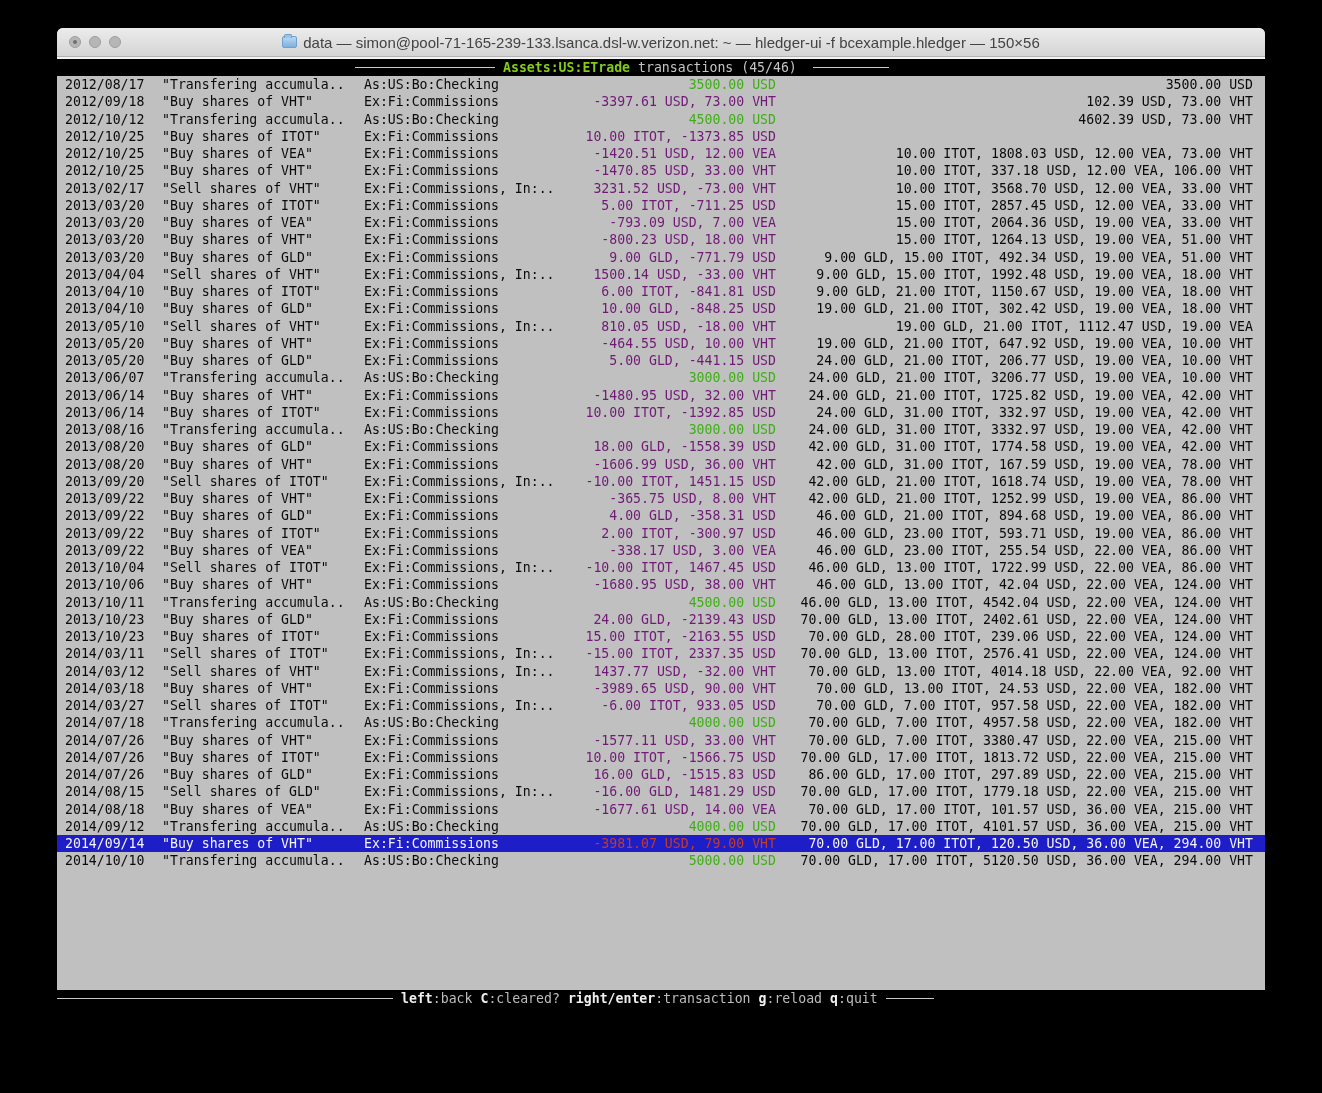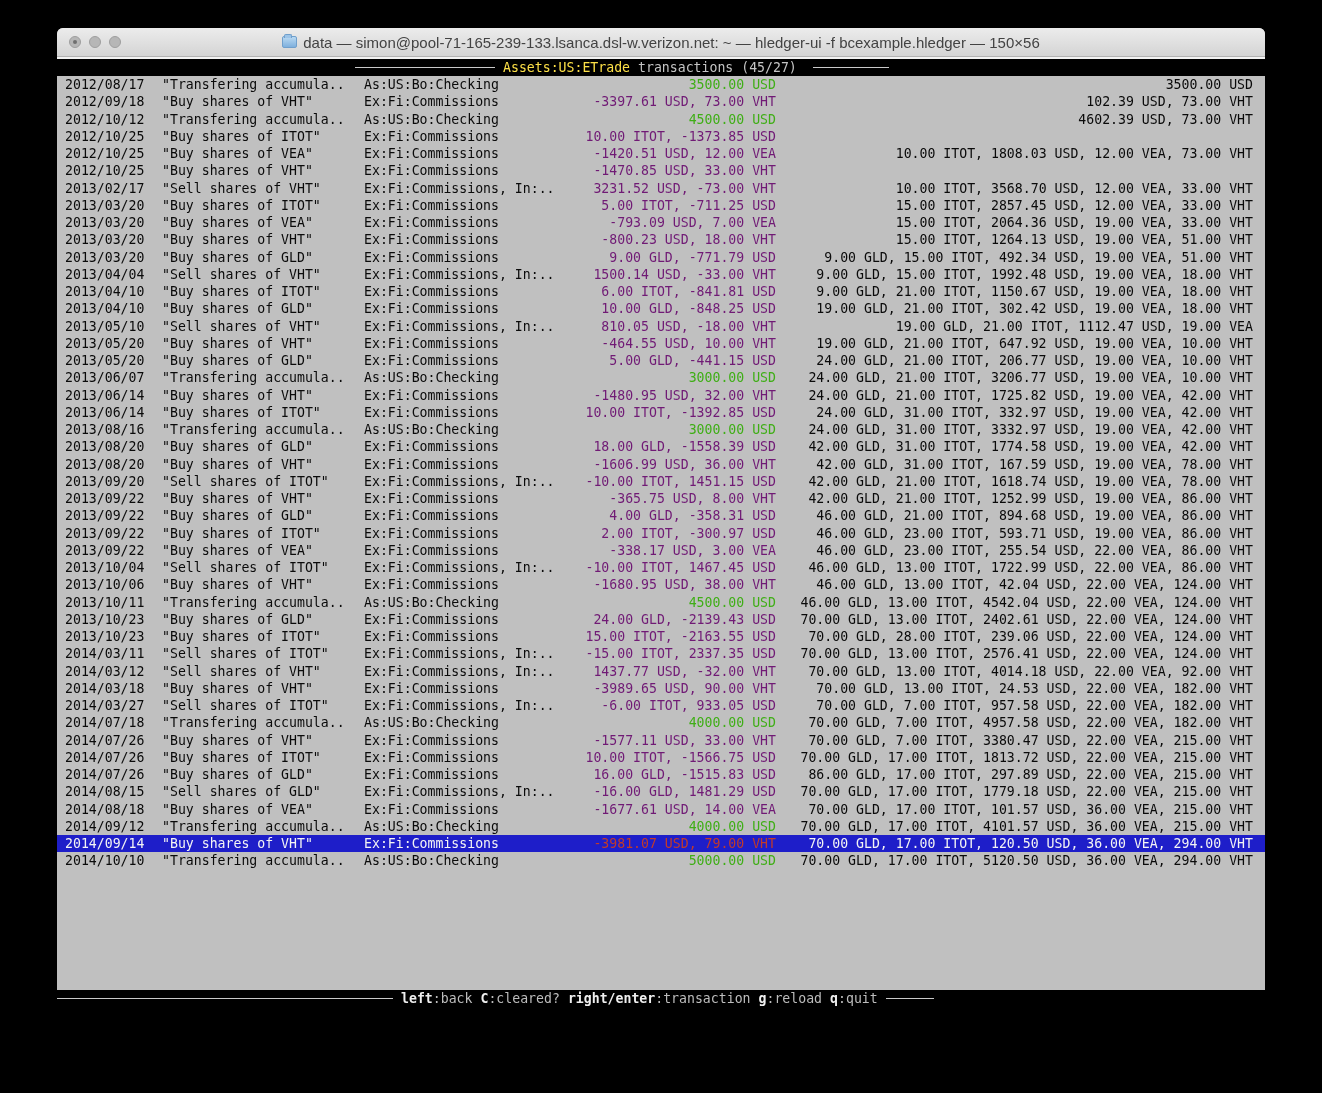"Assets:US:ETrade" .screen-header .acct-bold { color: #fde047 -> #84cc16; font-weight: normal -> bold }
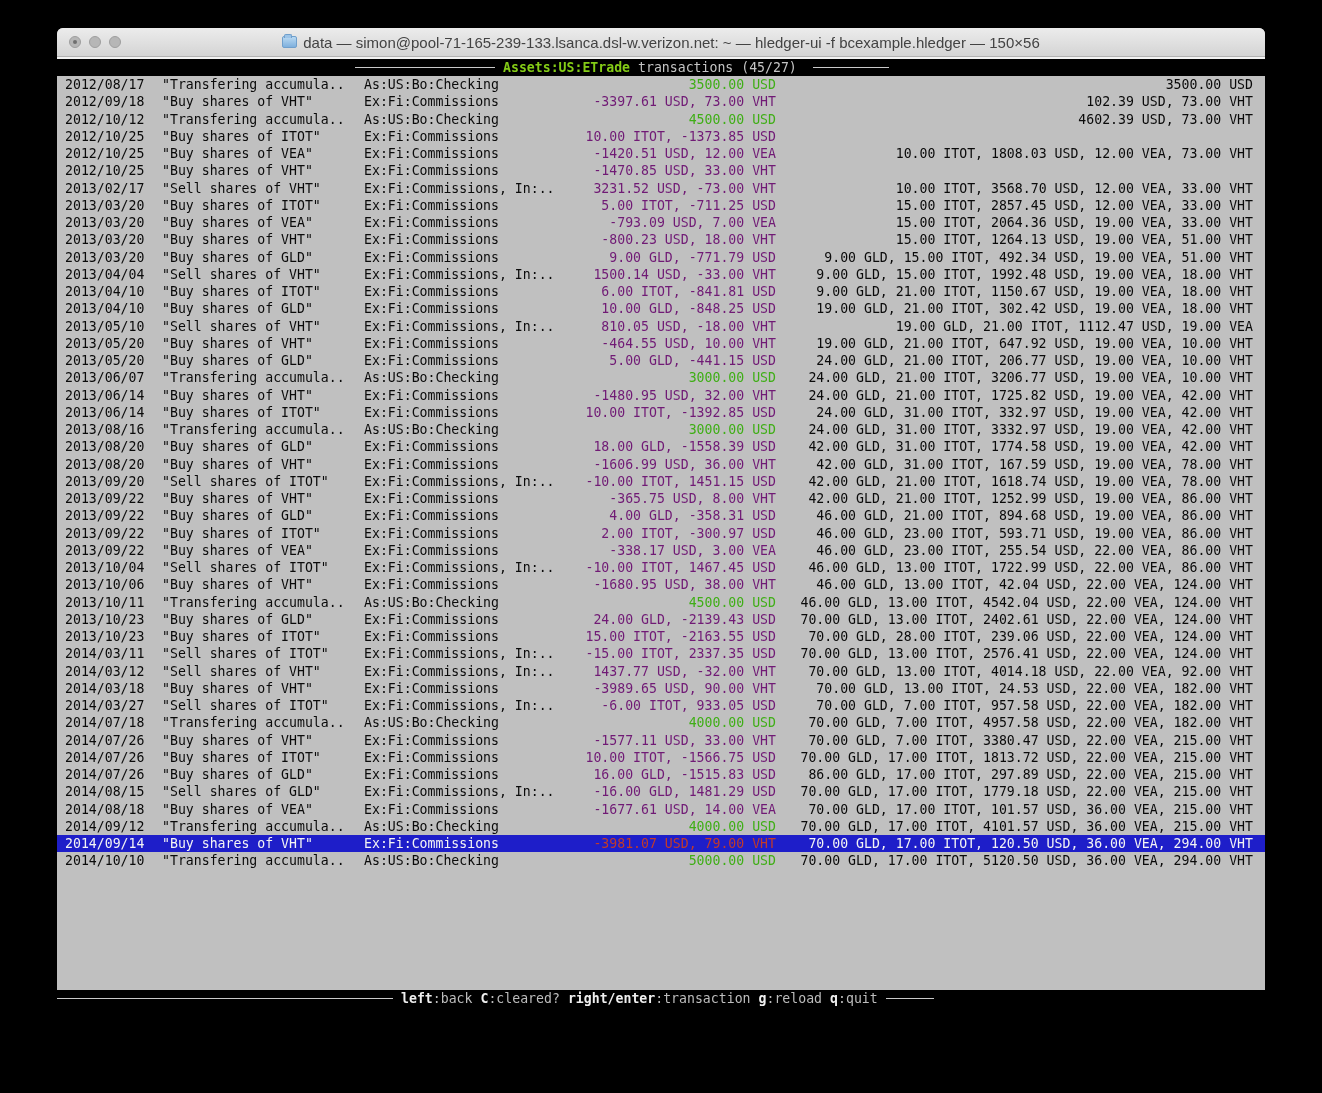"transactions (45/27)" span { text: 45/27 -> 45/46 }
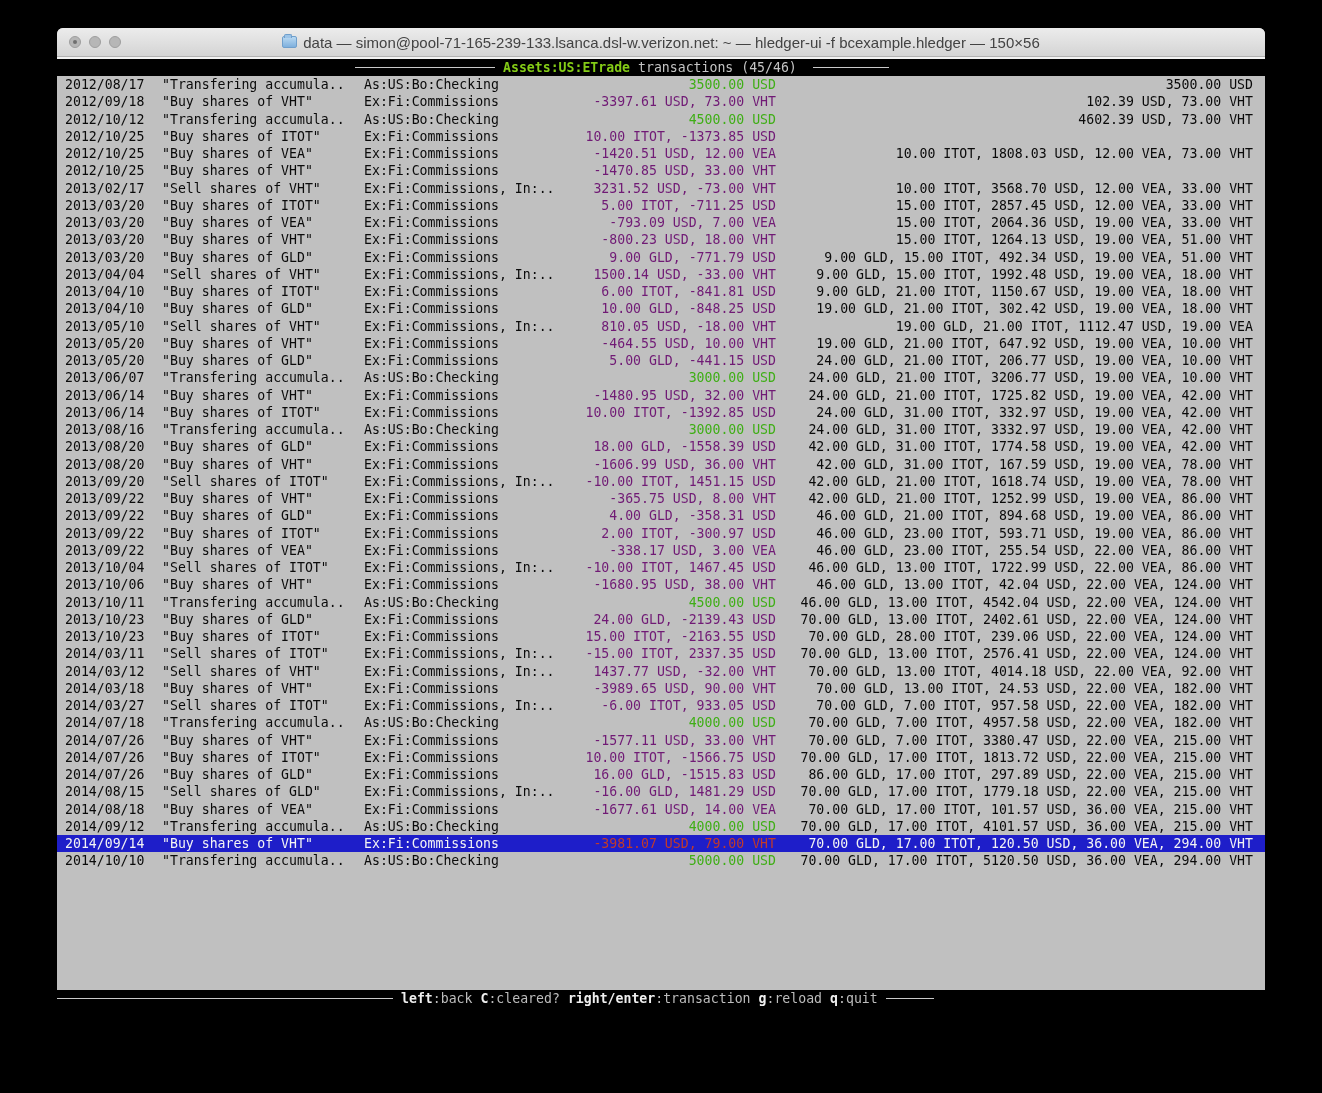"10.00 ITOT, 337.18 USD, 12.00" span.c { html: none -> <span>10.00 ITOT, 337.18 USD, 12.00 VEA, 106.00 VHT</span> }
